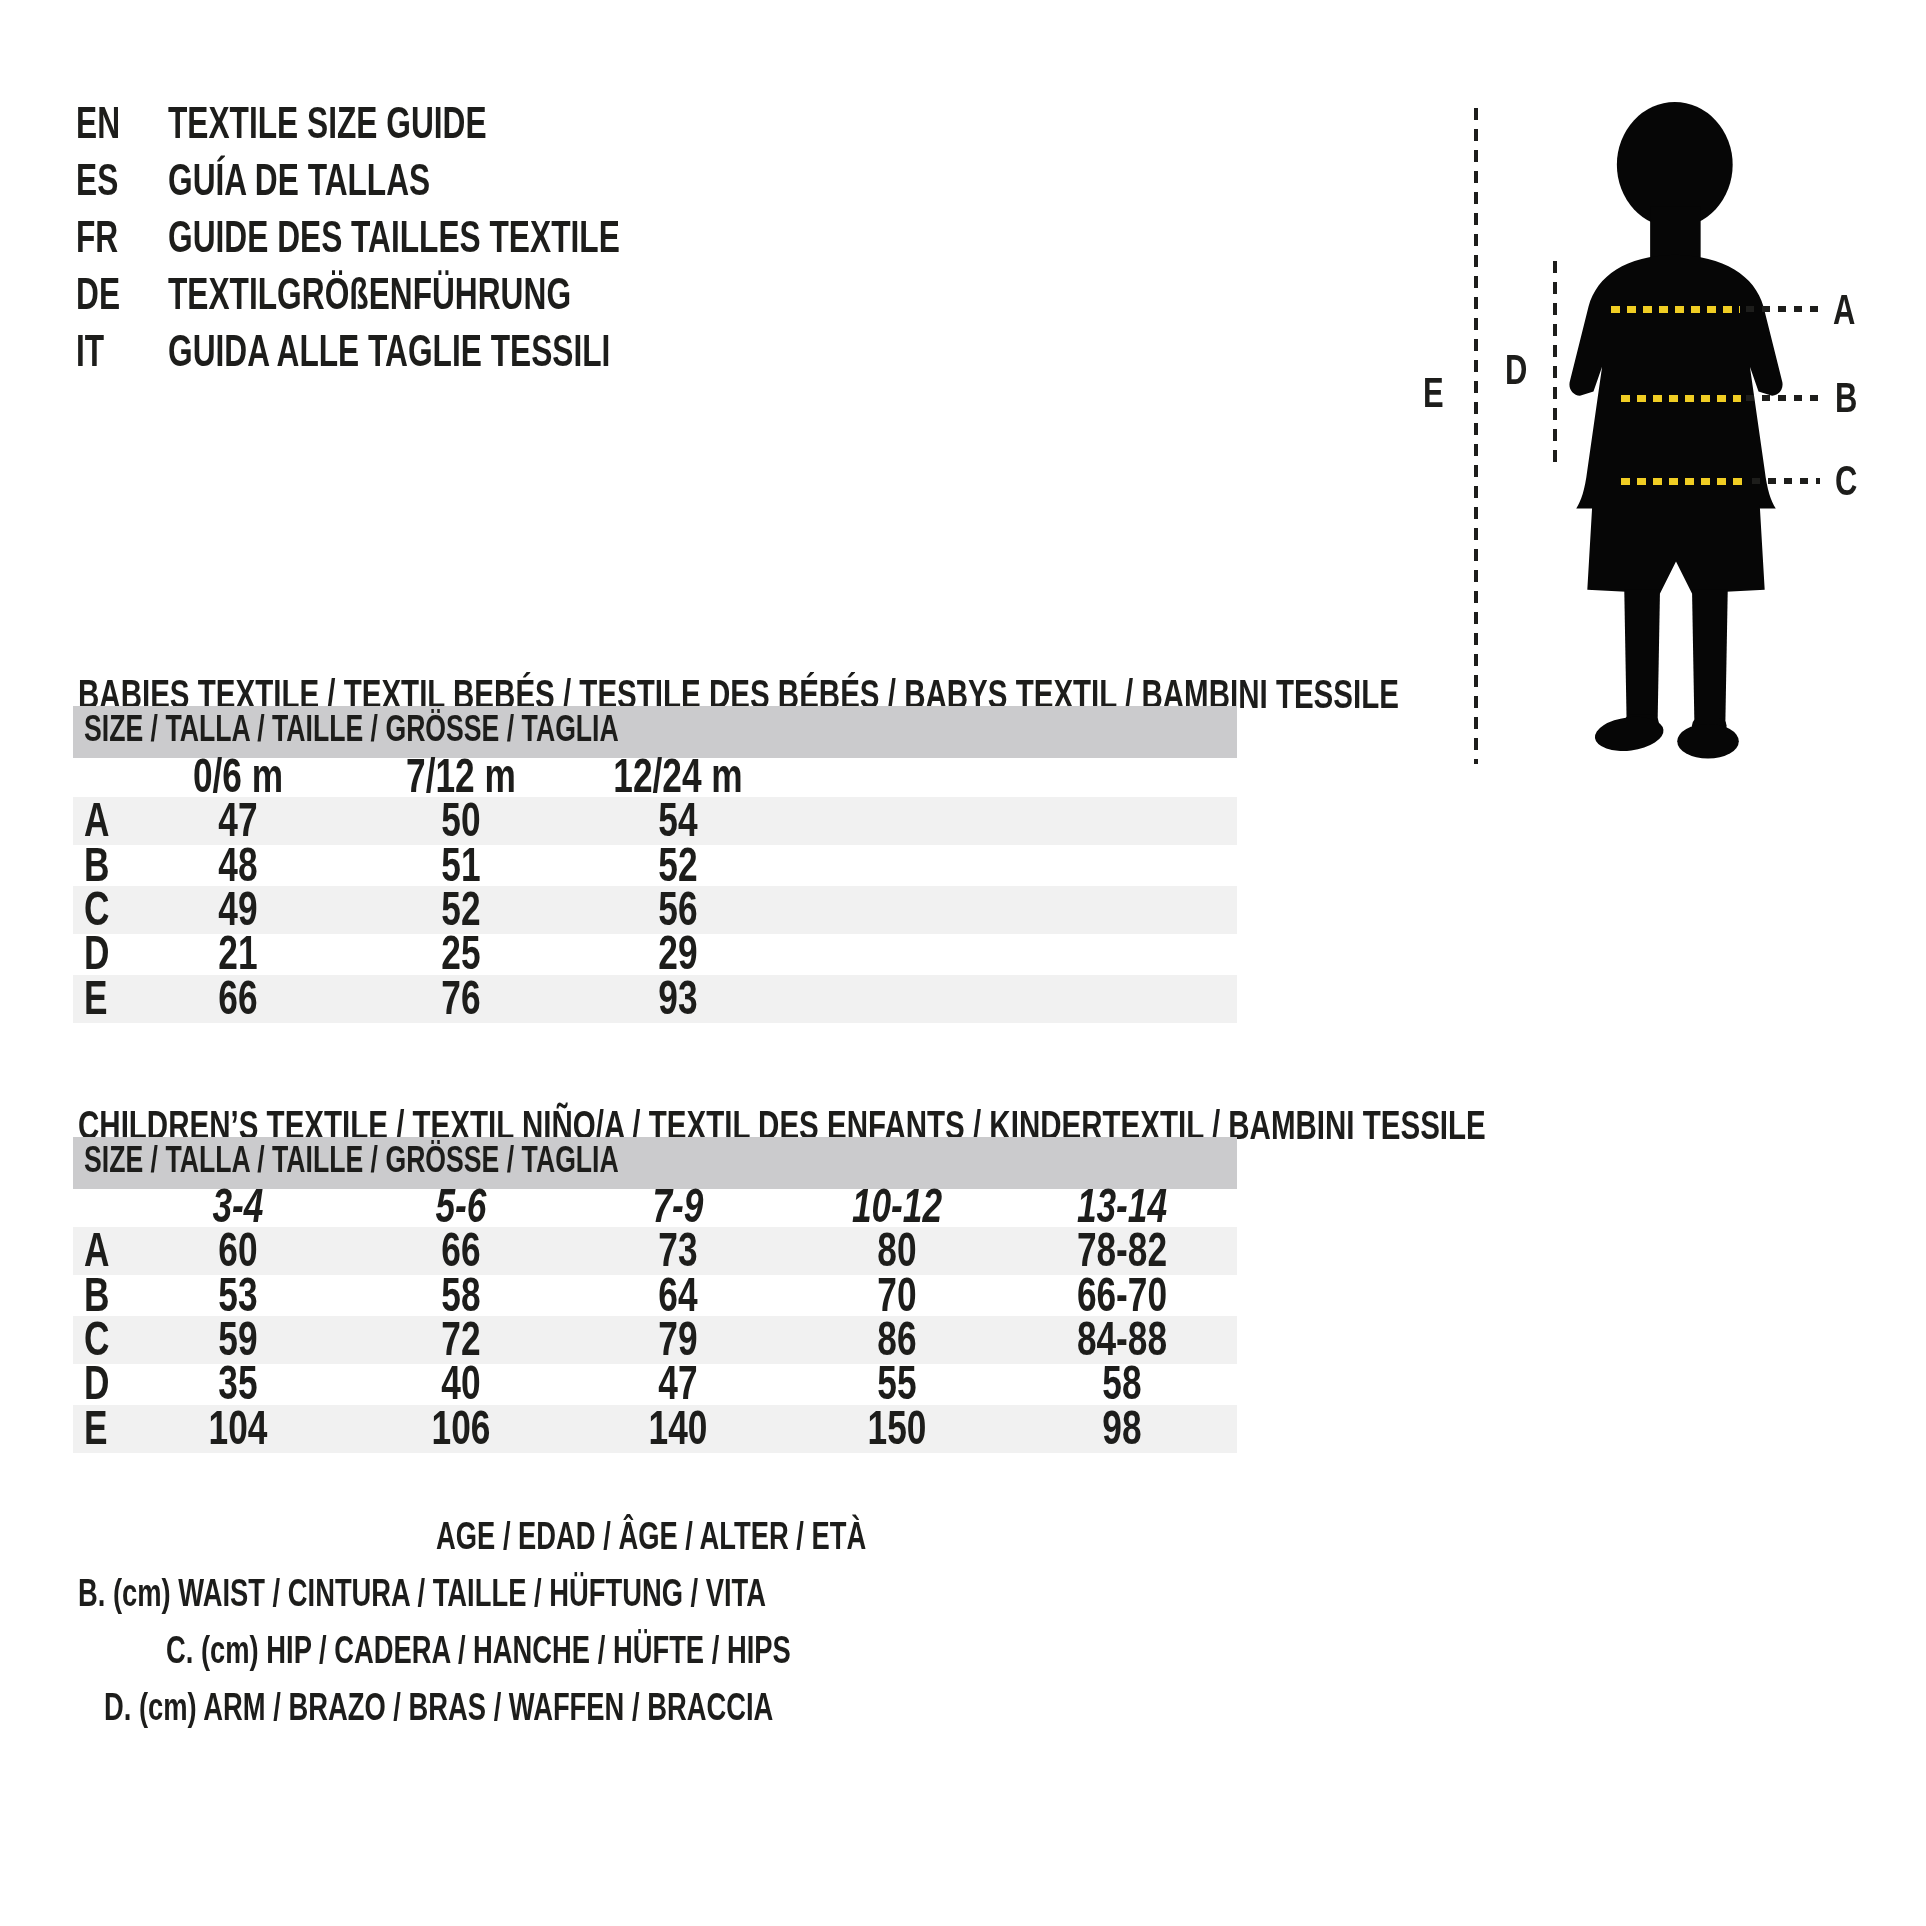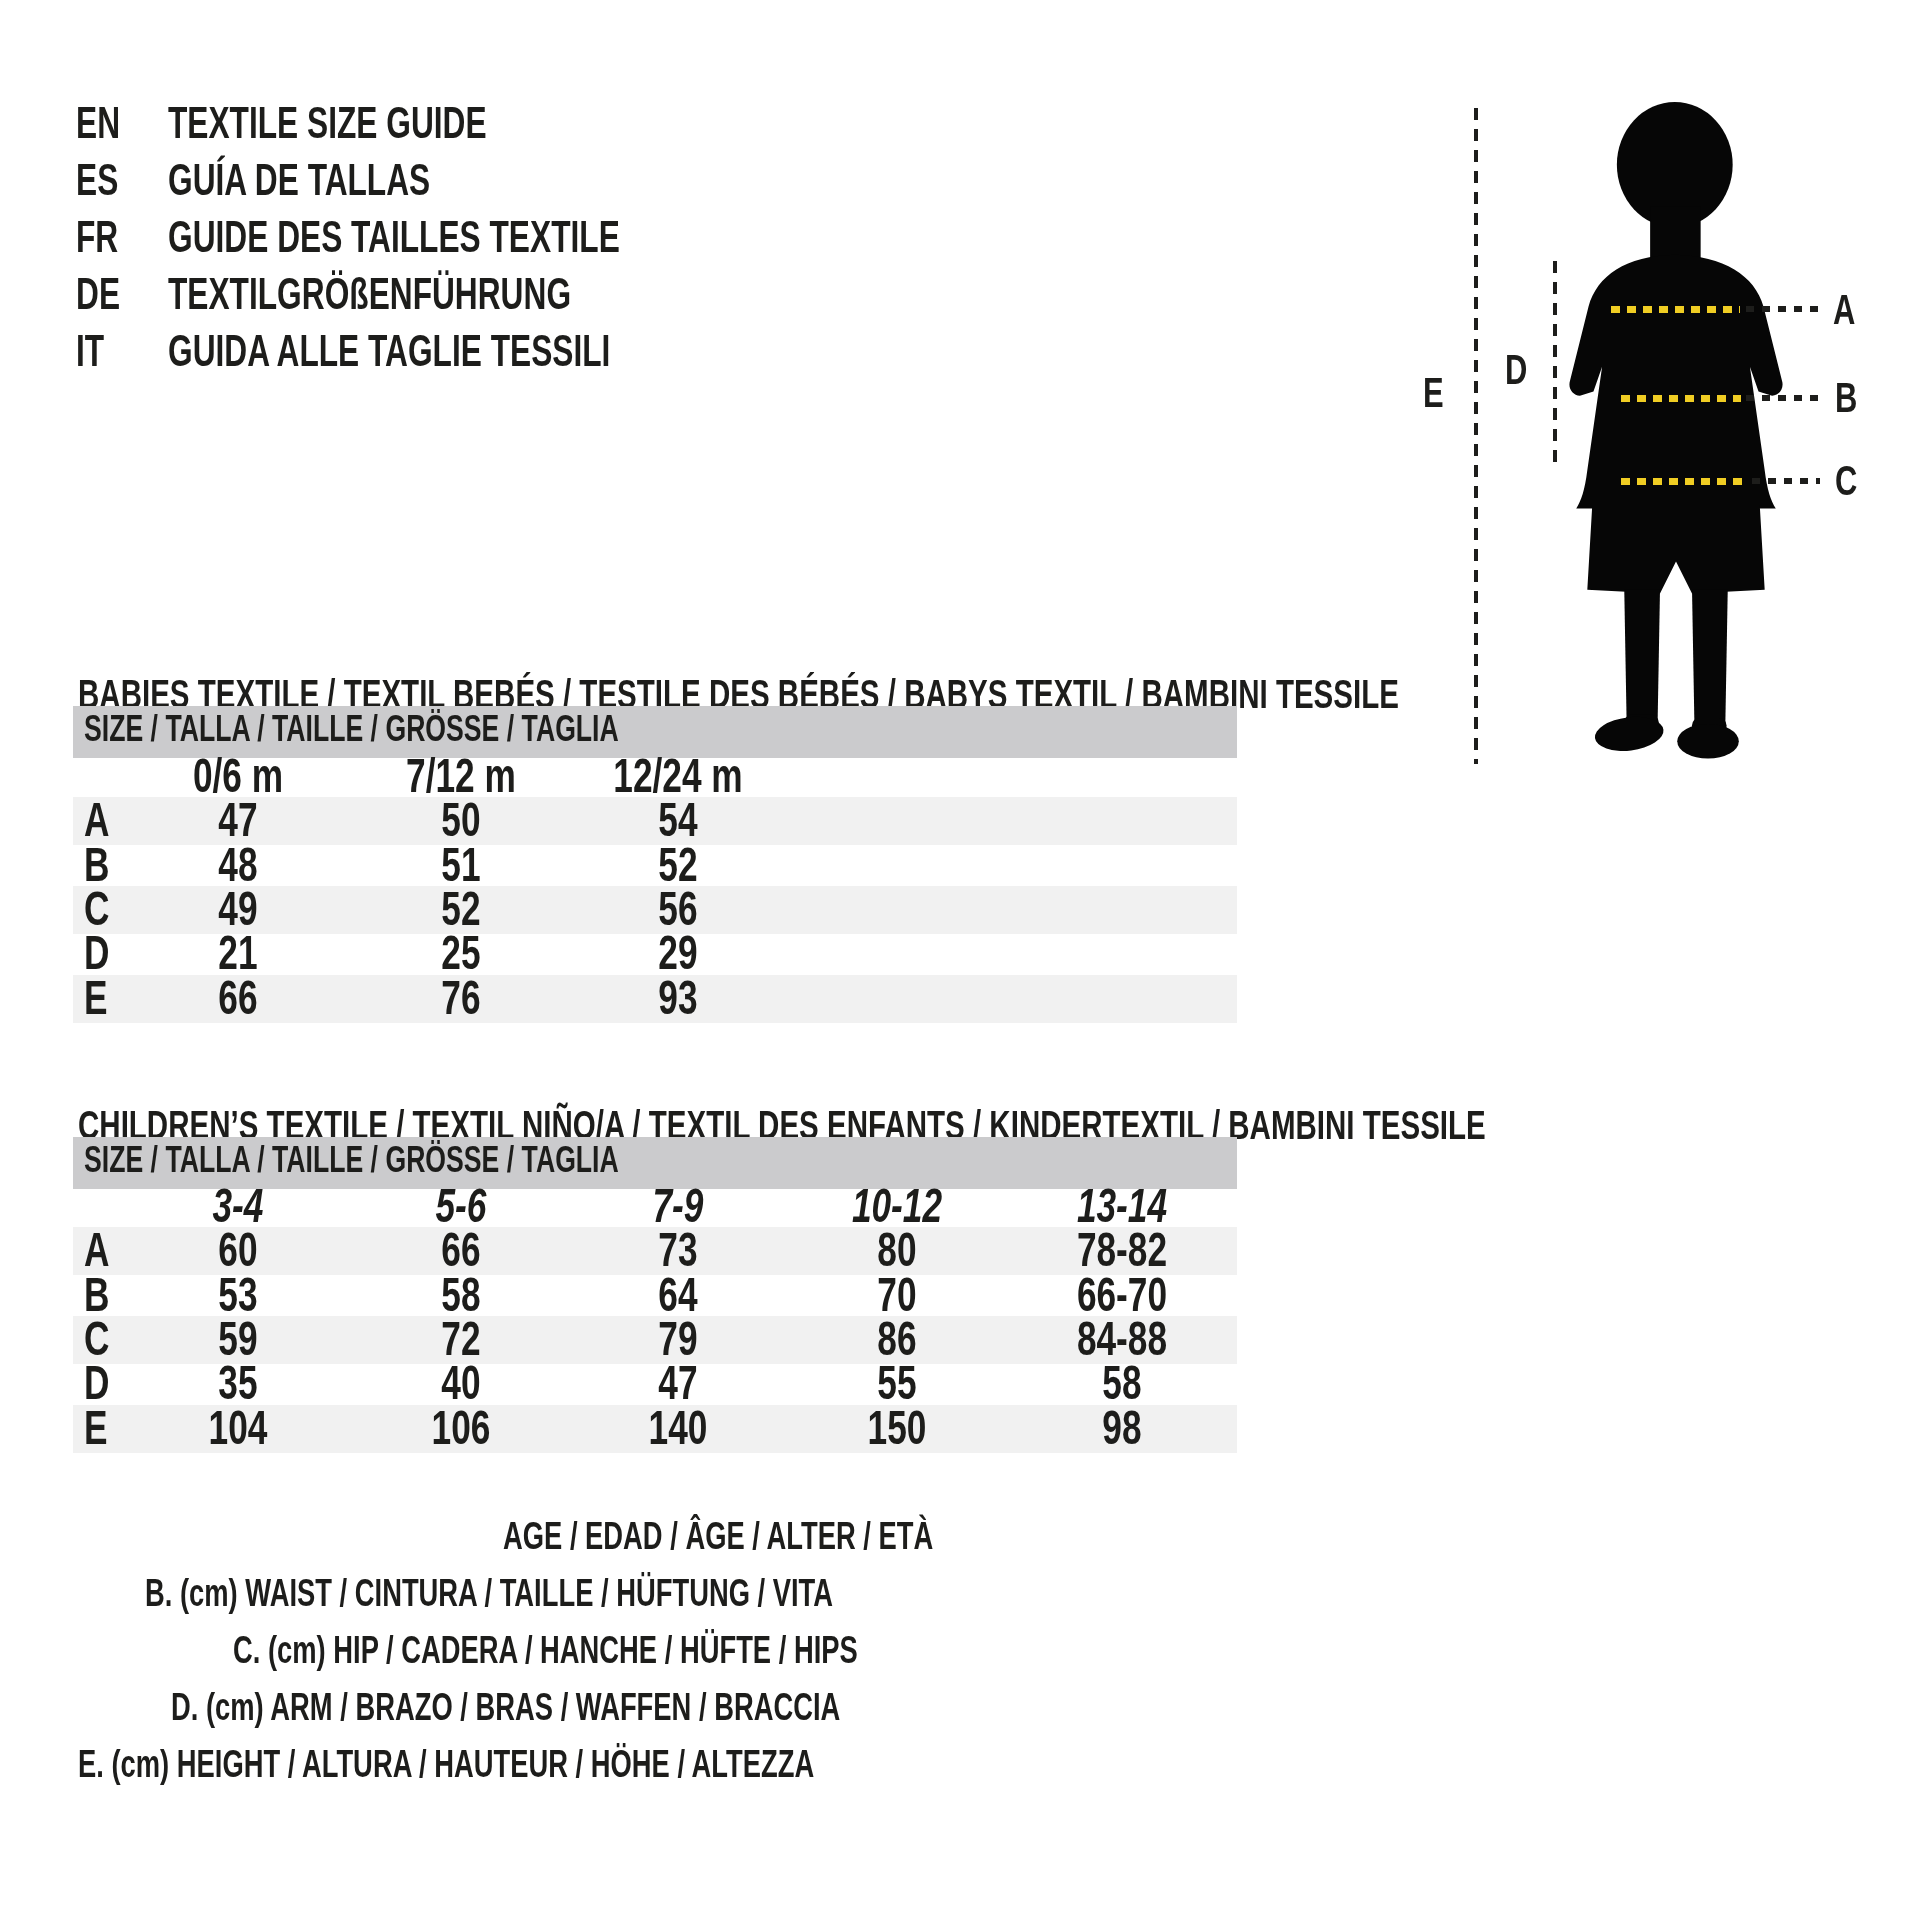"E. (cm) HEIGHT / ALTURA" div.legend-line { html: <div><span>E. (cm) HEIGHT / ALTURA / HAUTEUR / HÖHE / ALTEZZA</span></div> -> none }
